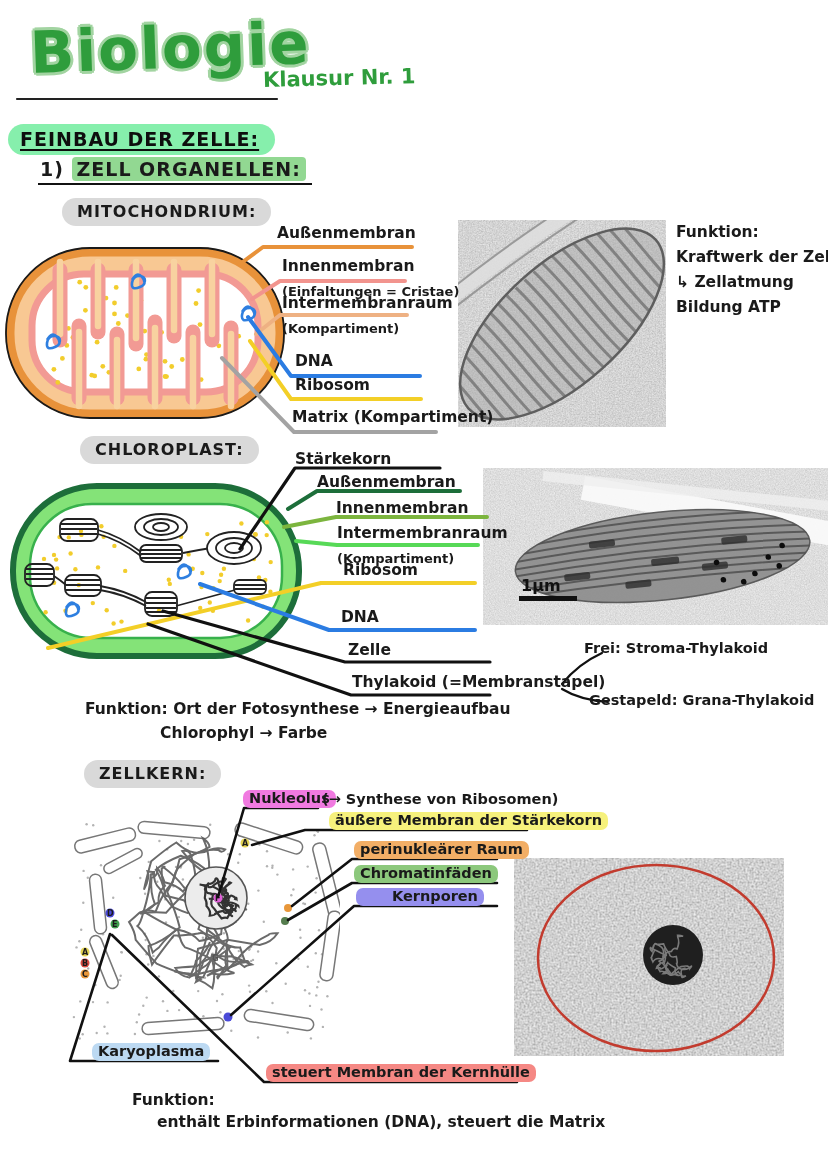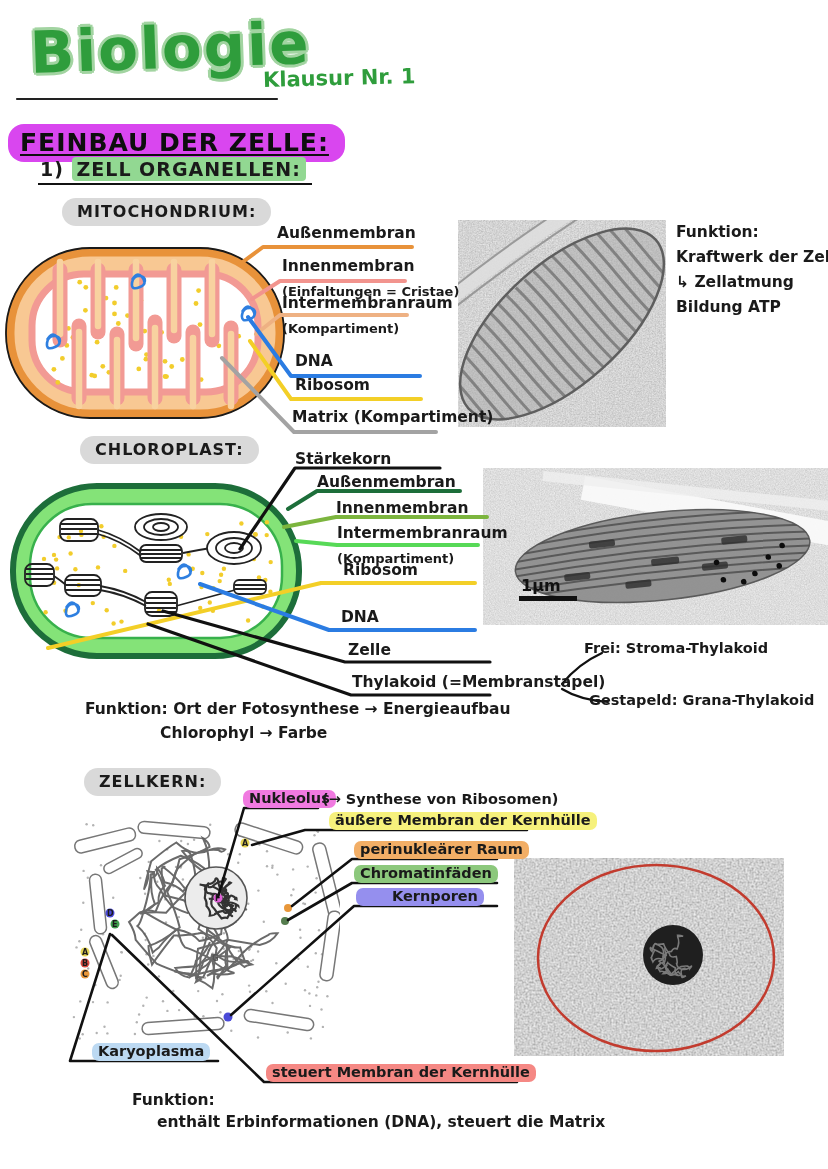"FEINBAU DER ZELLE:" .h1pill { background: #d946ef -> #86efac; font-size: 25px -> 19px }
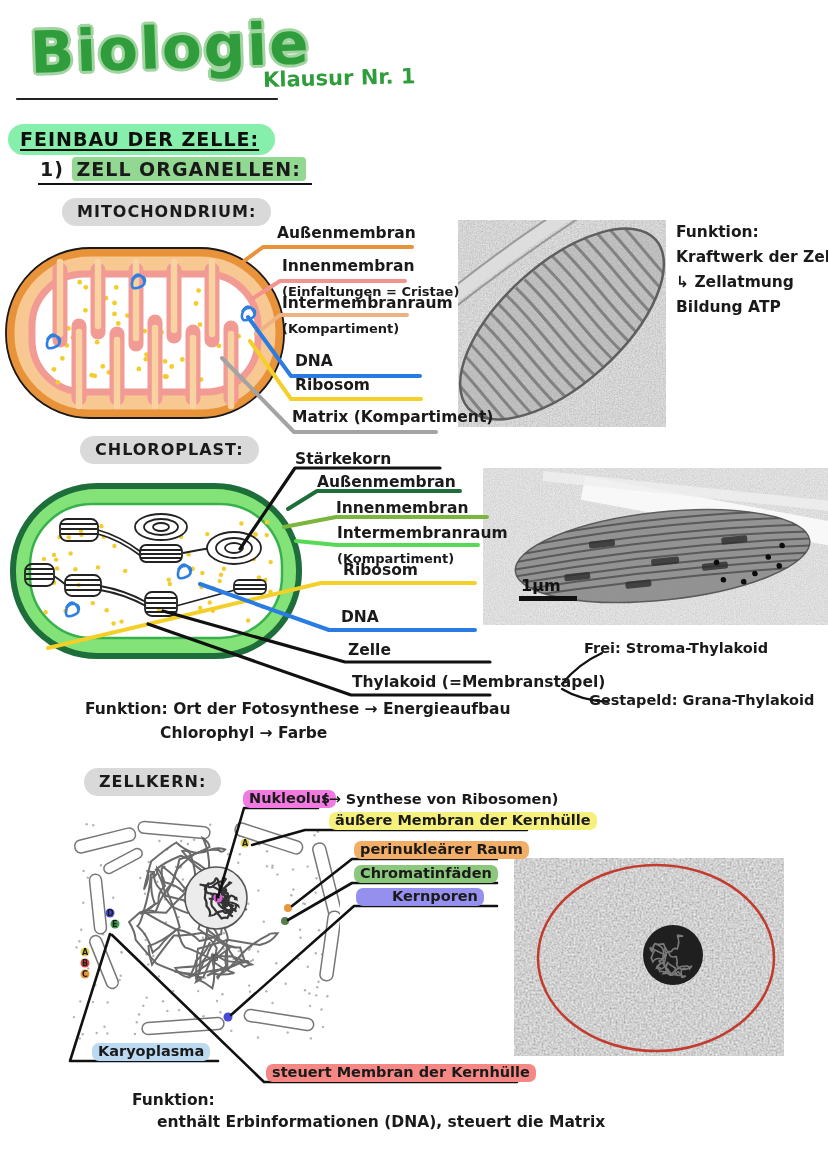"ZELLKERN:" .pill-kern { margin-top: 8px -> none }
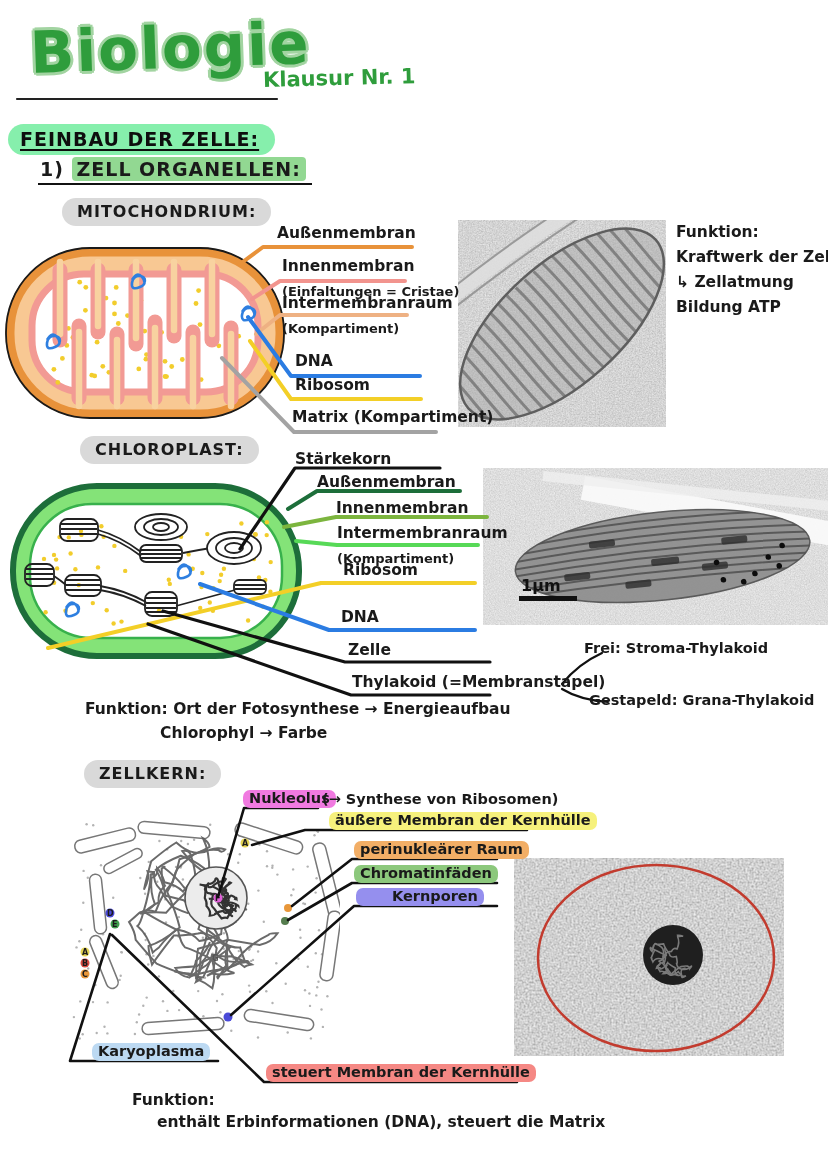"äußere Membran der Kernhülle" div.hl { text: Kernhülle -> Stärkekorn }
